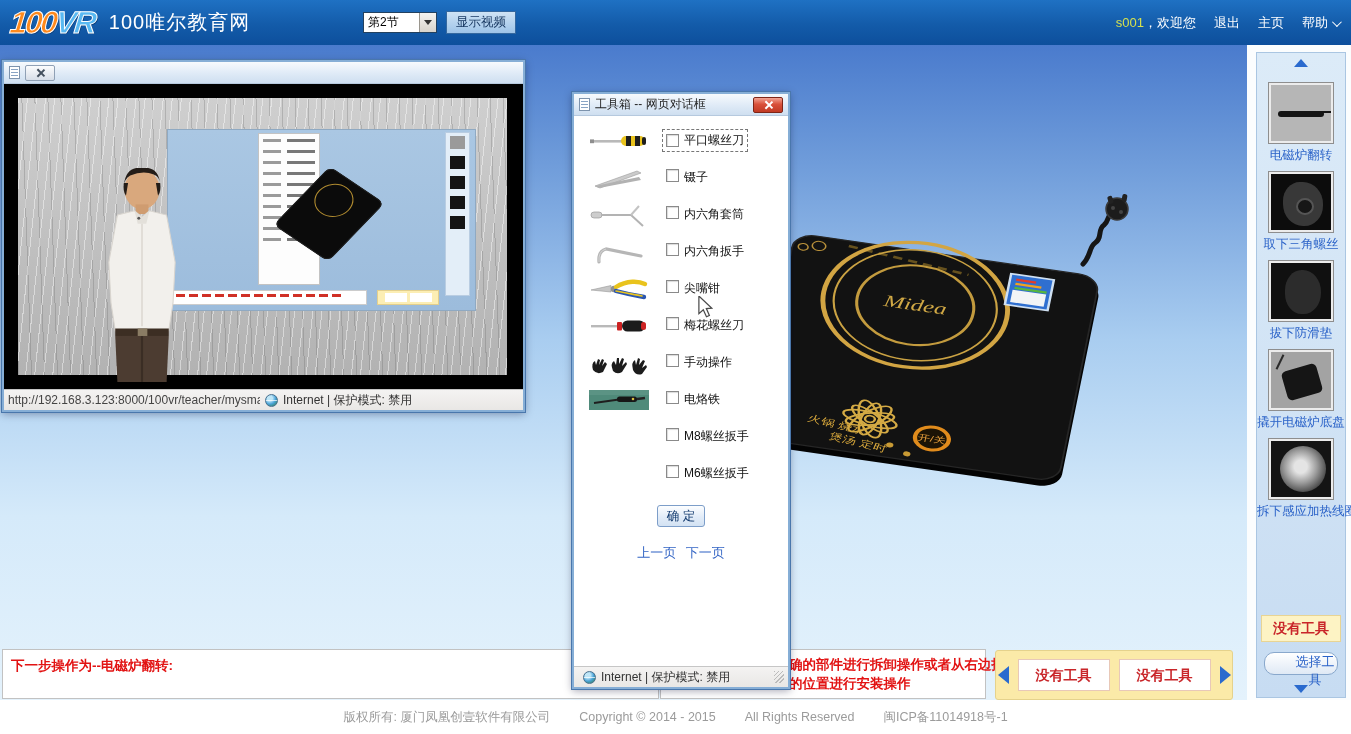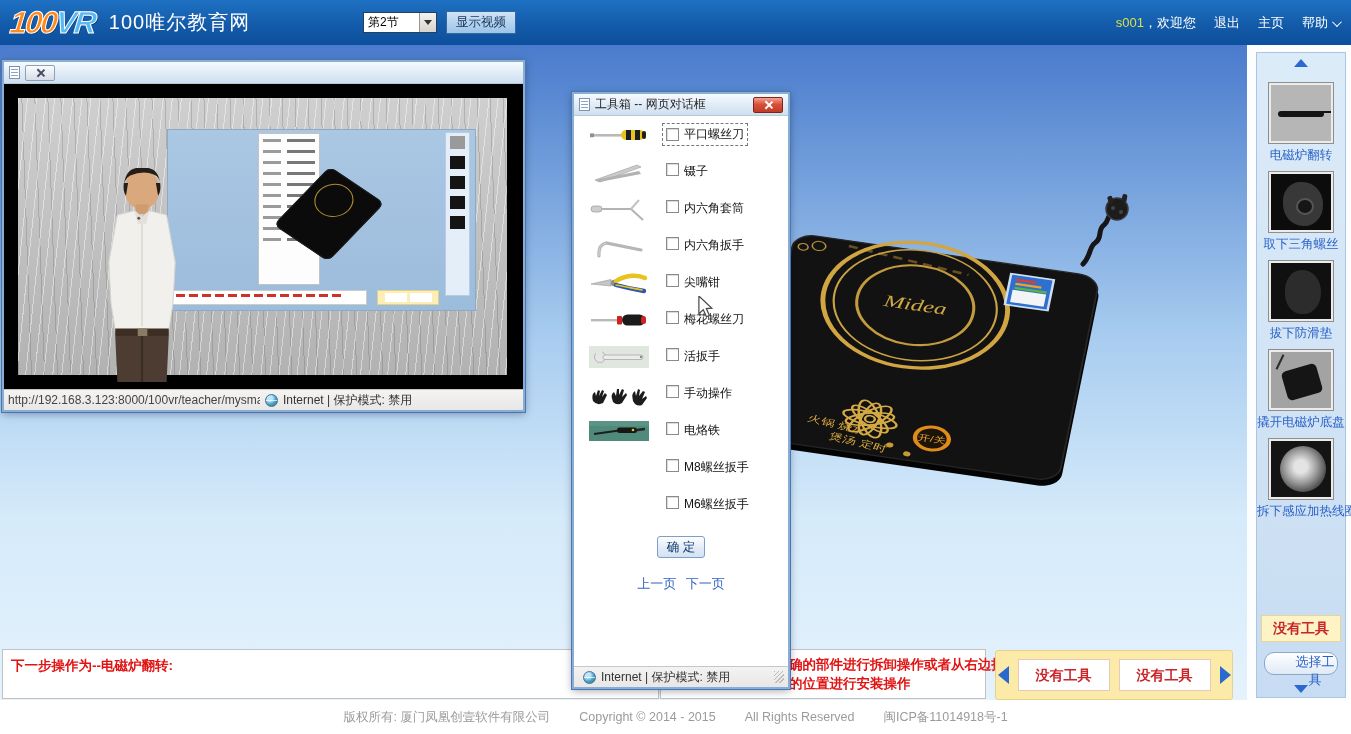"平口螺丝刀" #toolbox-body { padding-top: 0 -> 6px }
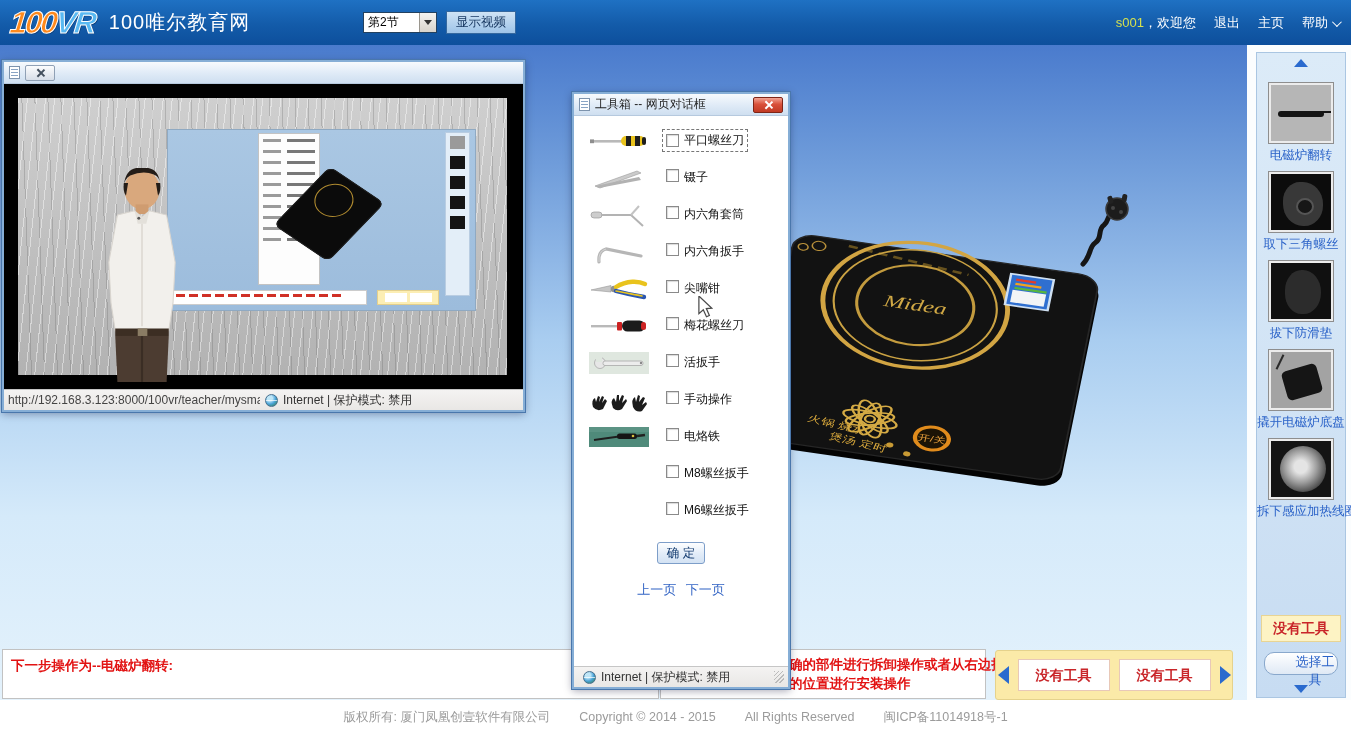"活扳手" div.tool-row { html: <div> <span> <svg> <rect></rect> <circle></circle> <rect></rect> <rect></rect> <circle></circle> </svg> </span> <span> <span></span> <span>活扳手</span> </span> </div> -> none }
